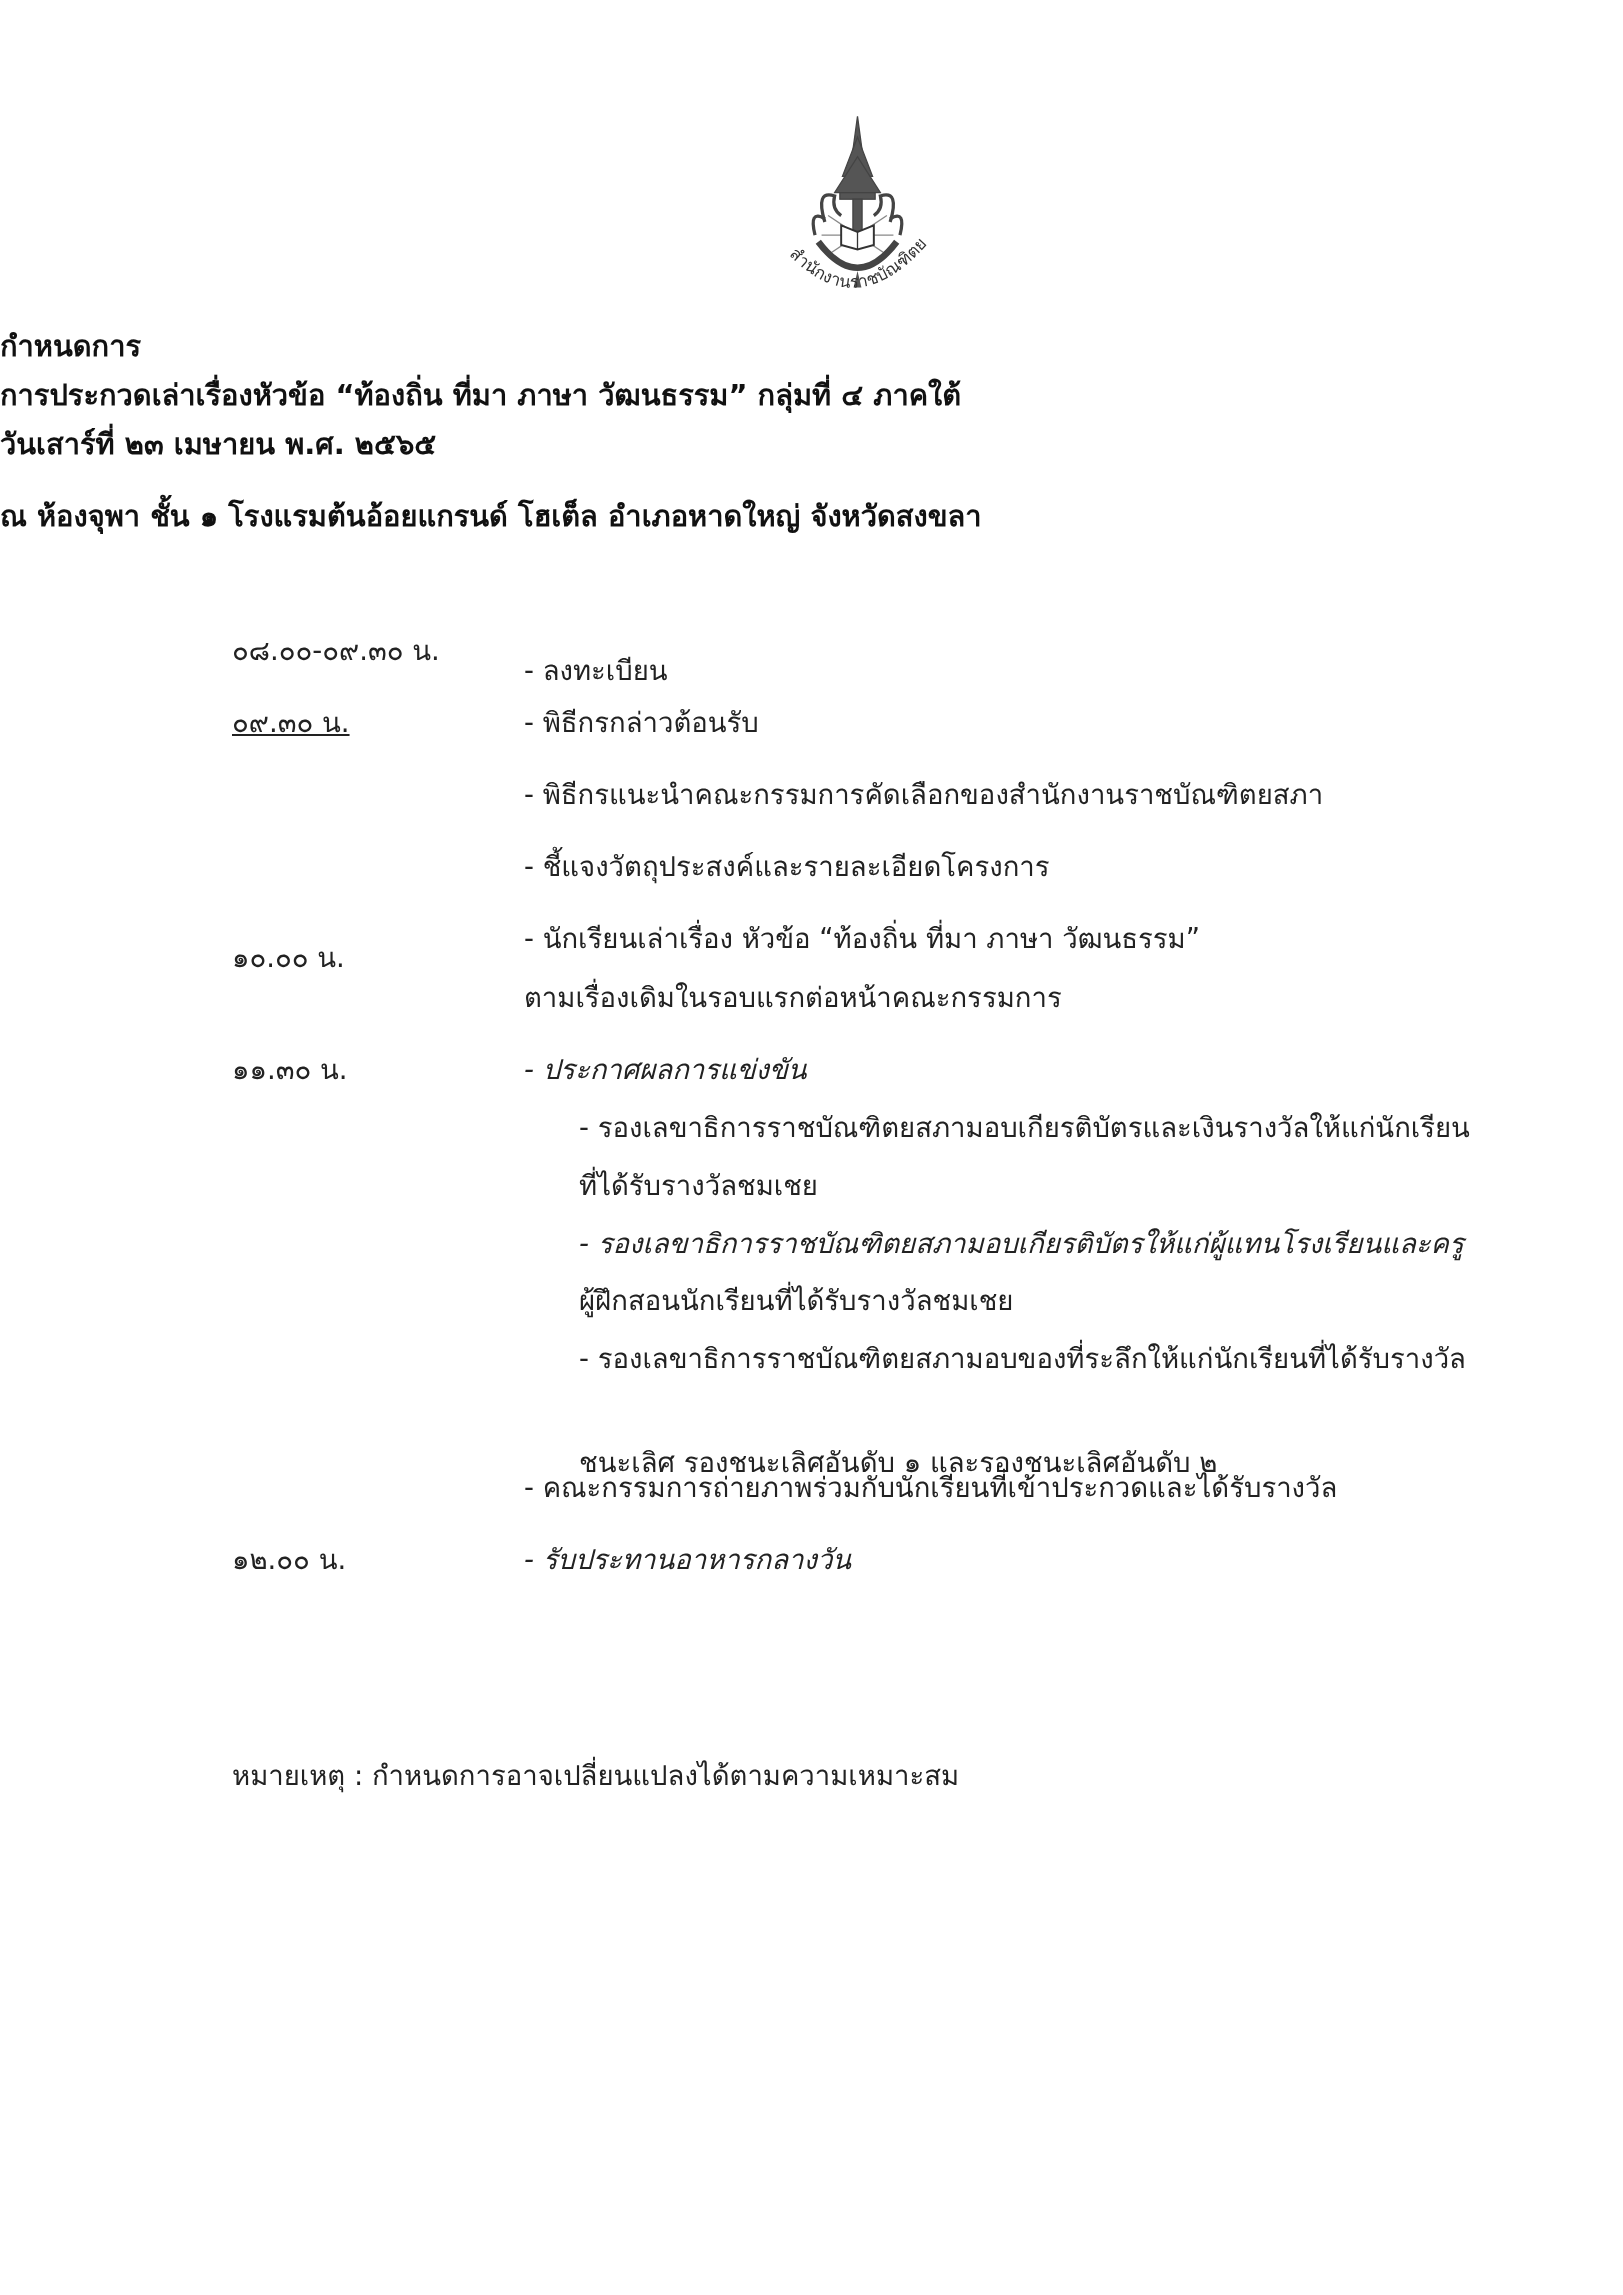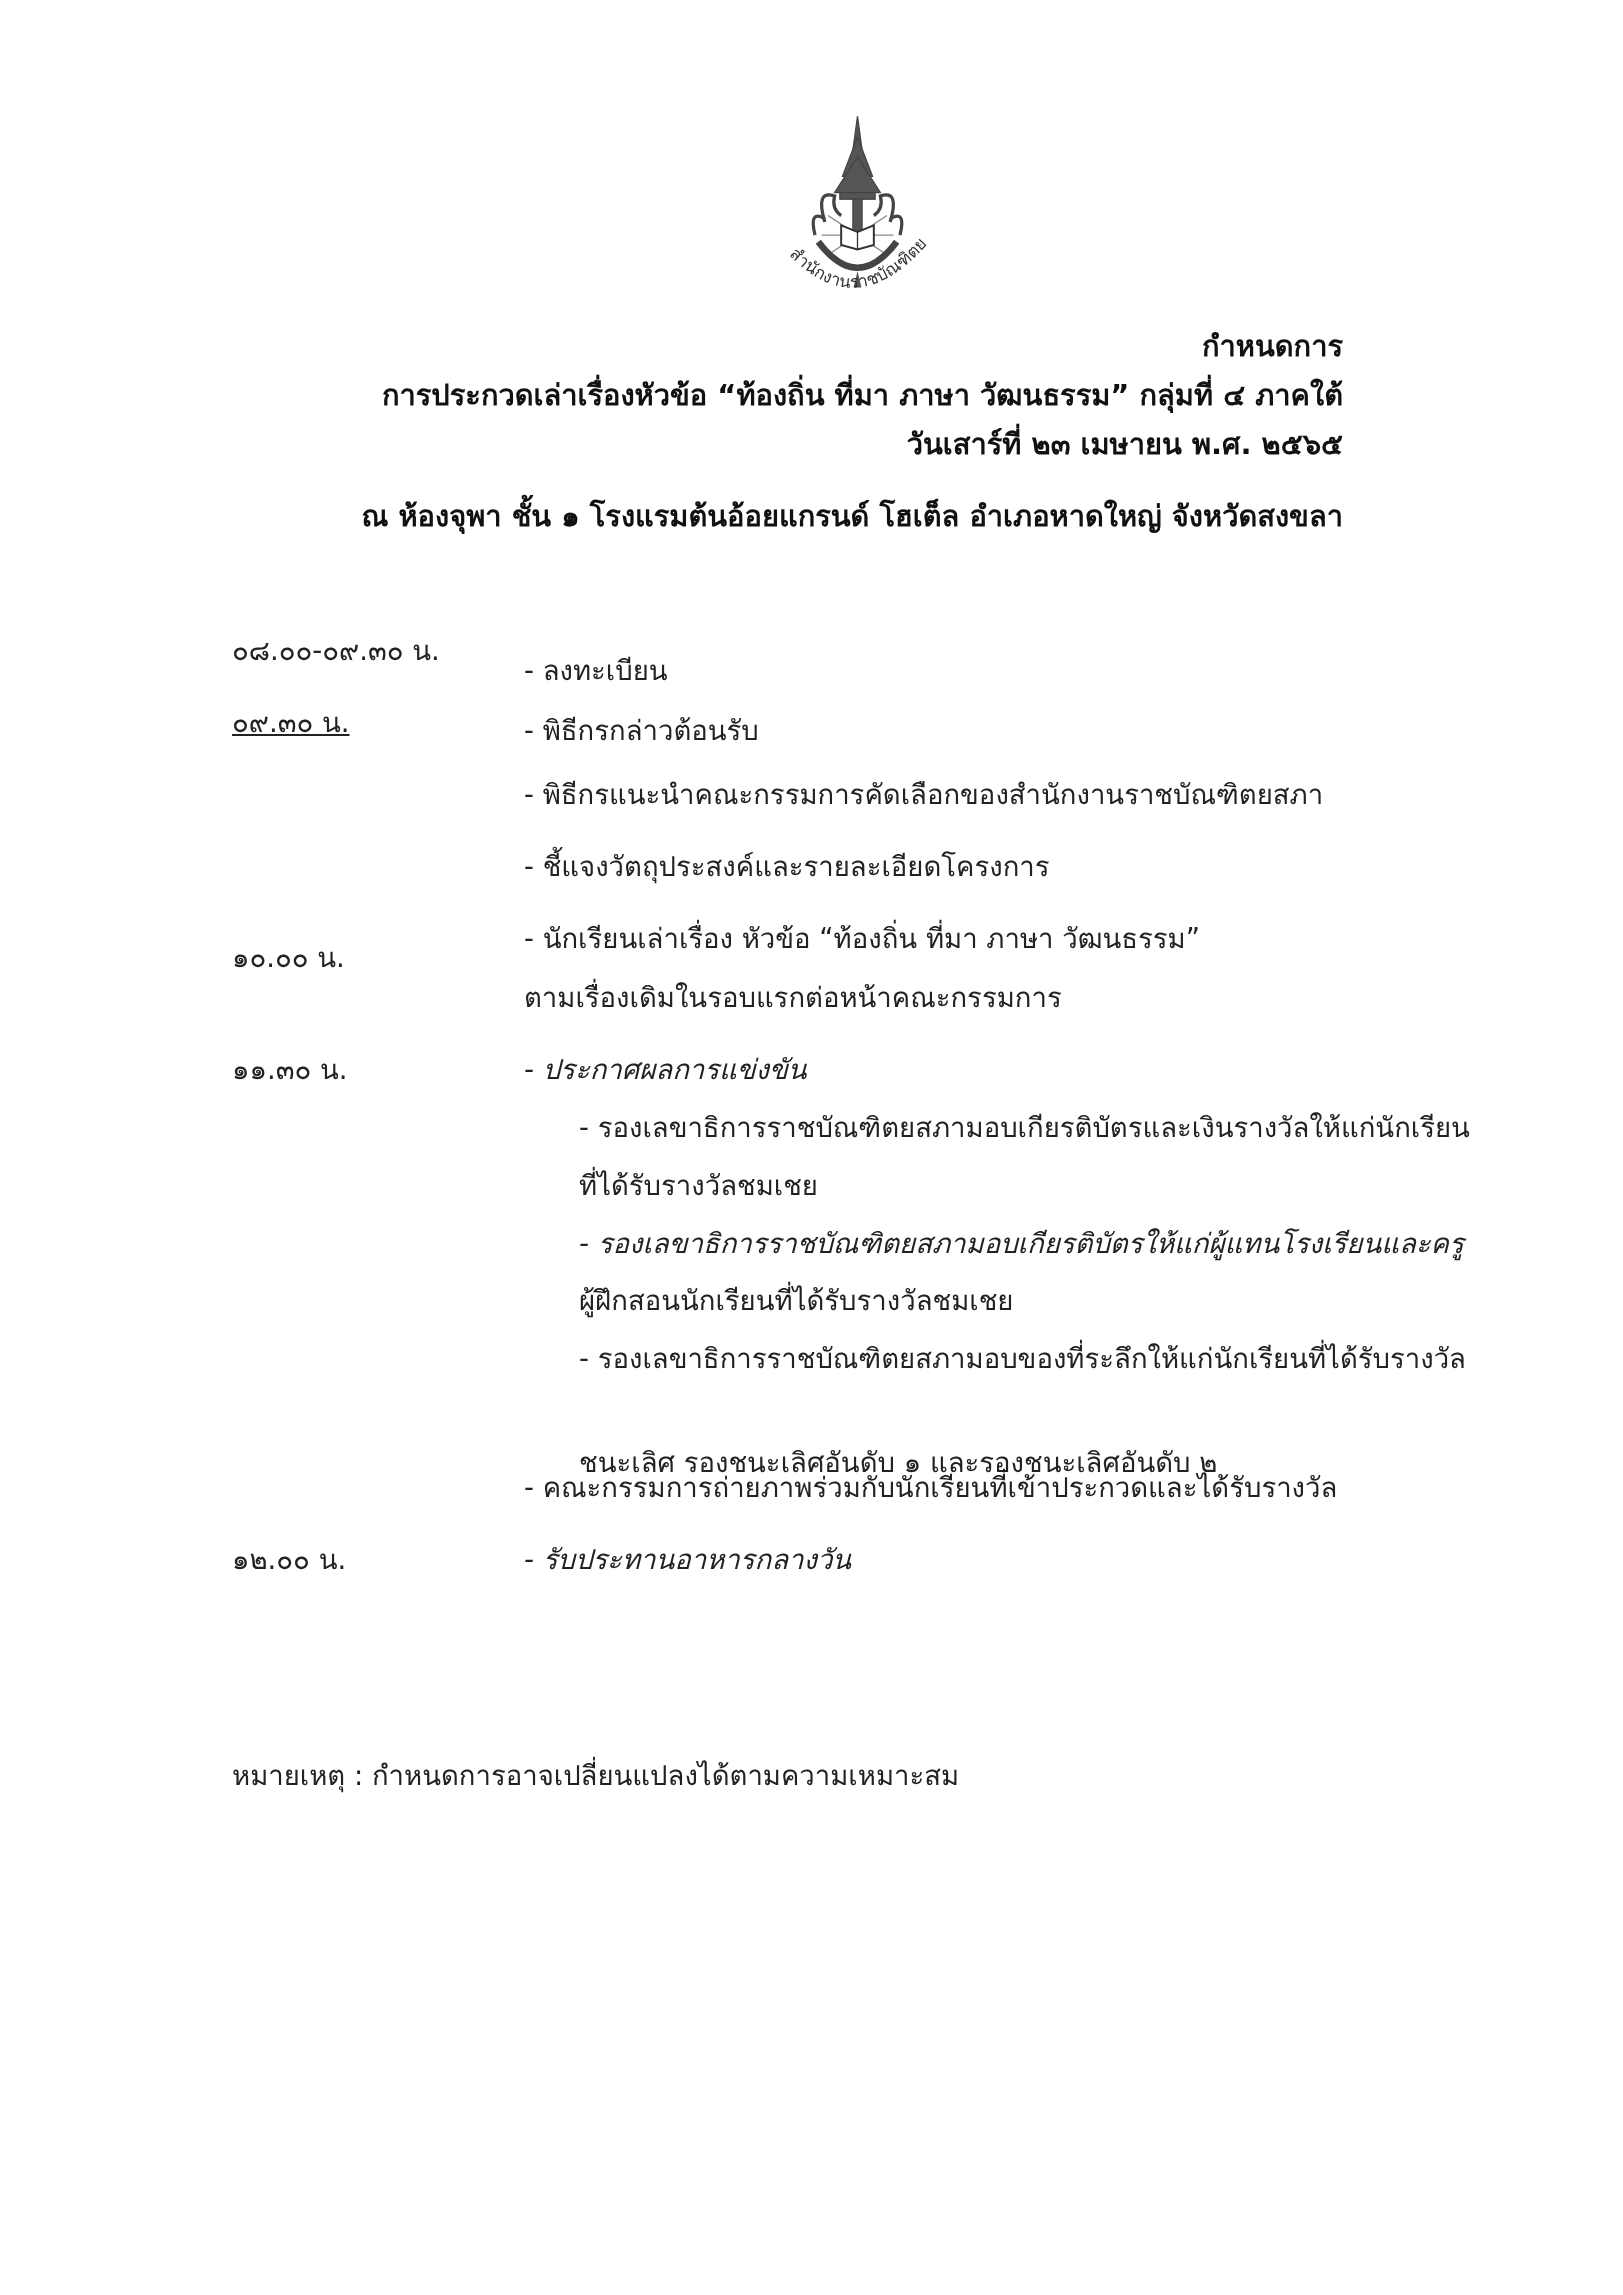"กำหนดการ" .heading { text-align: right -> left }
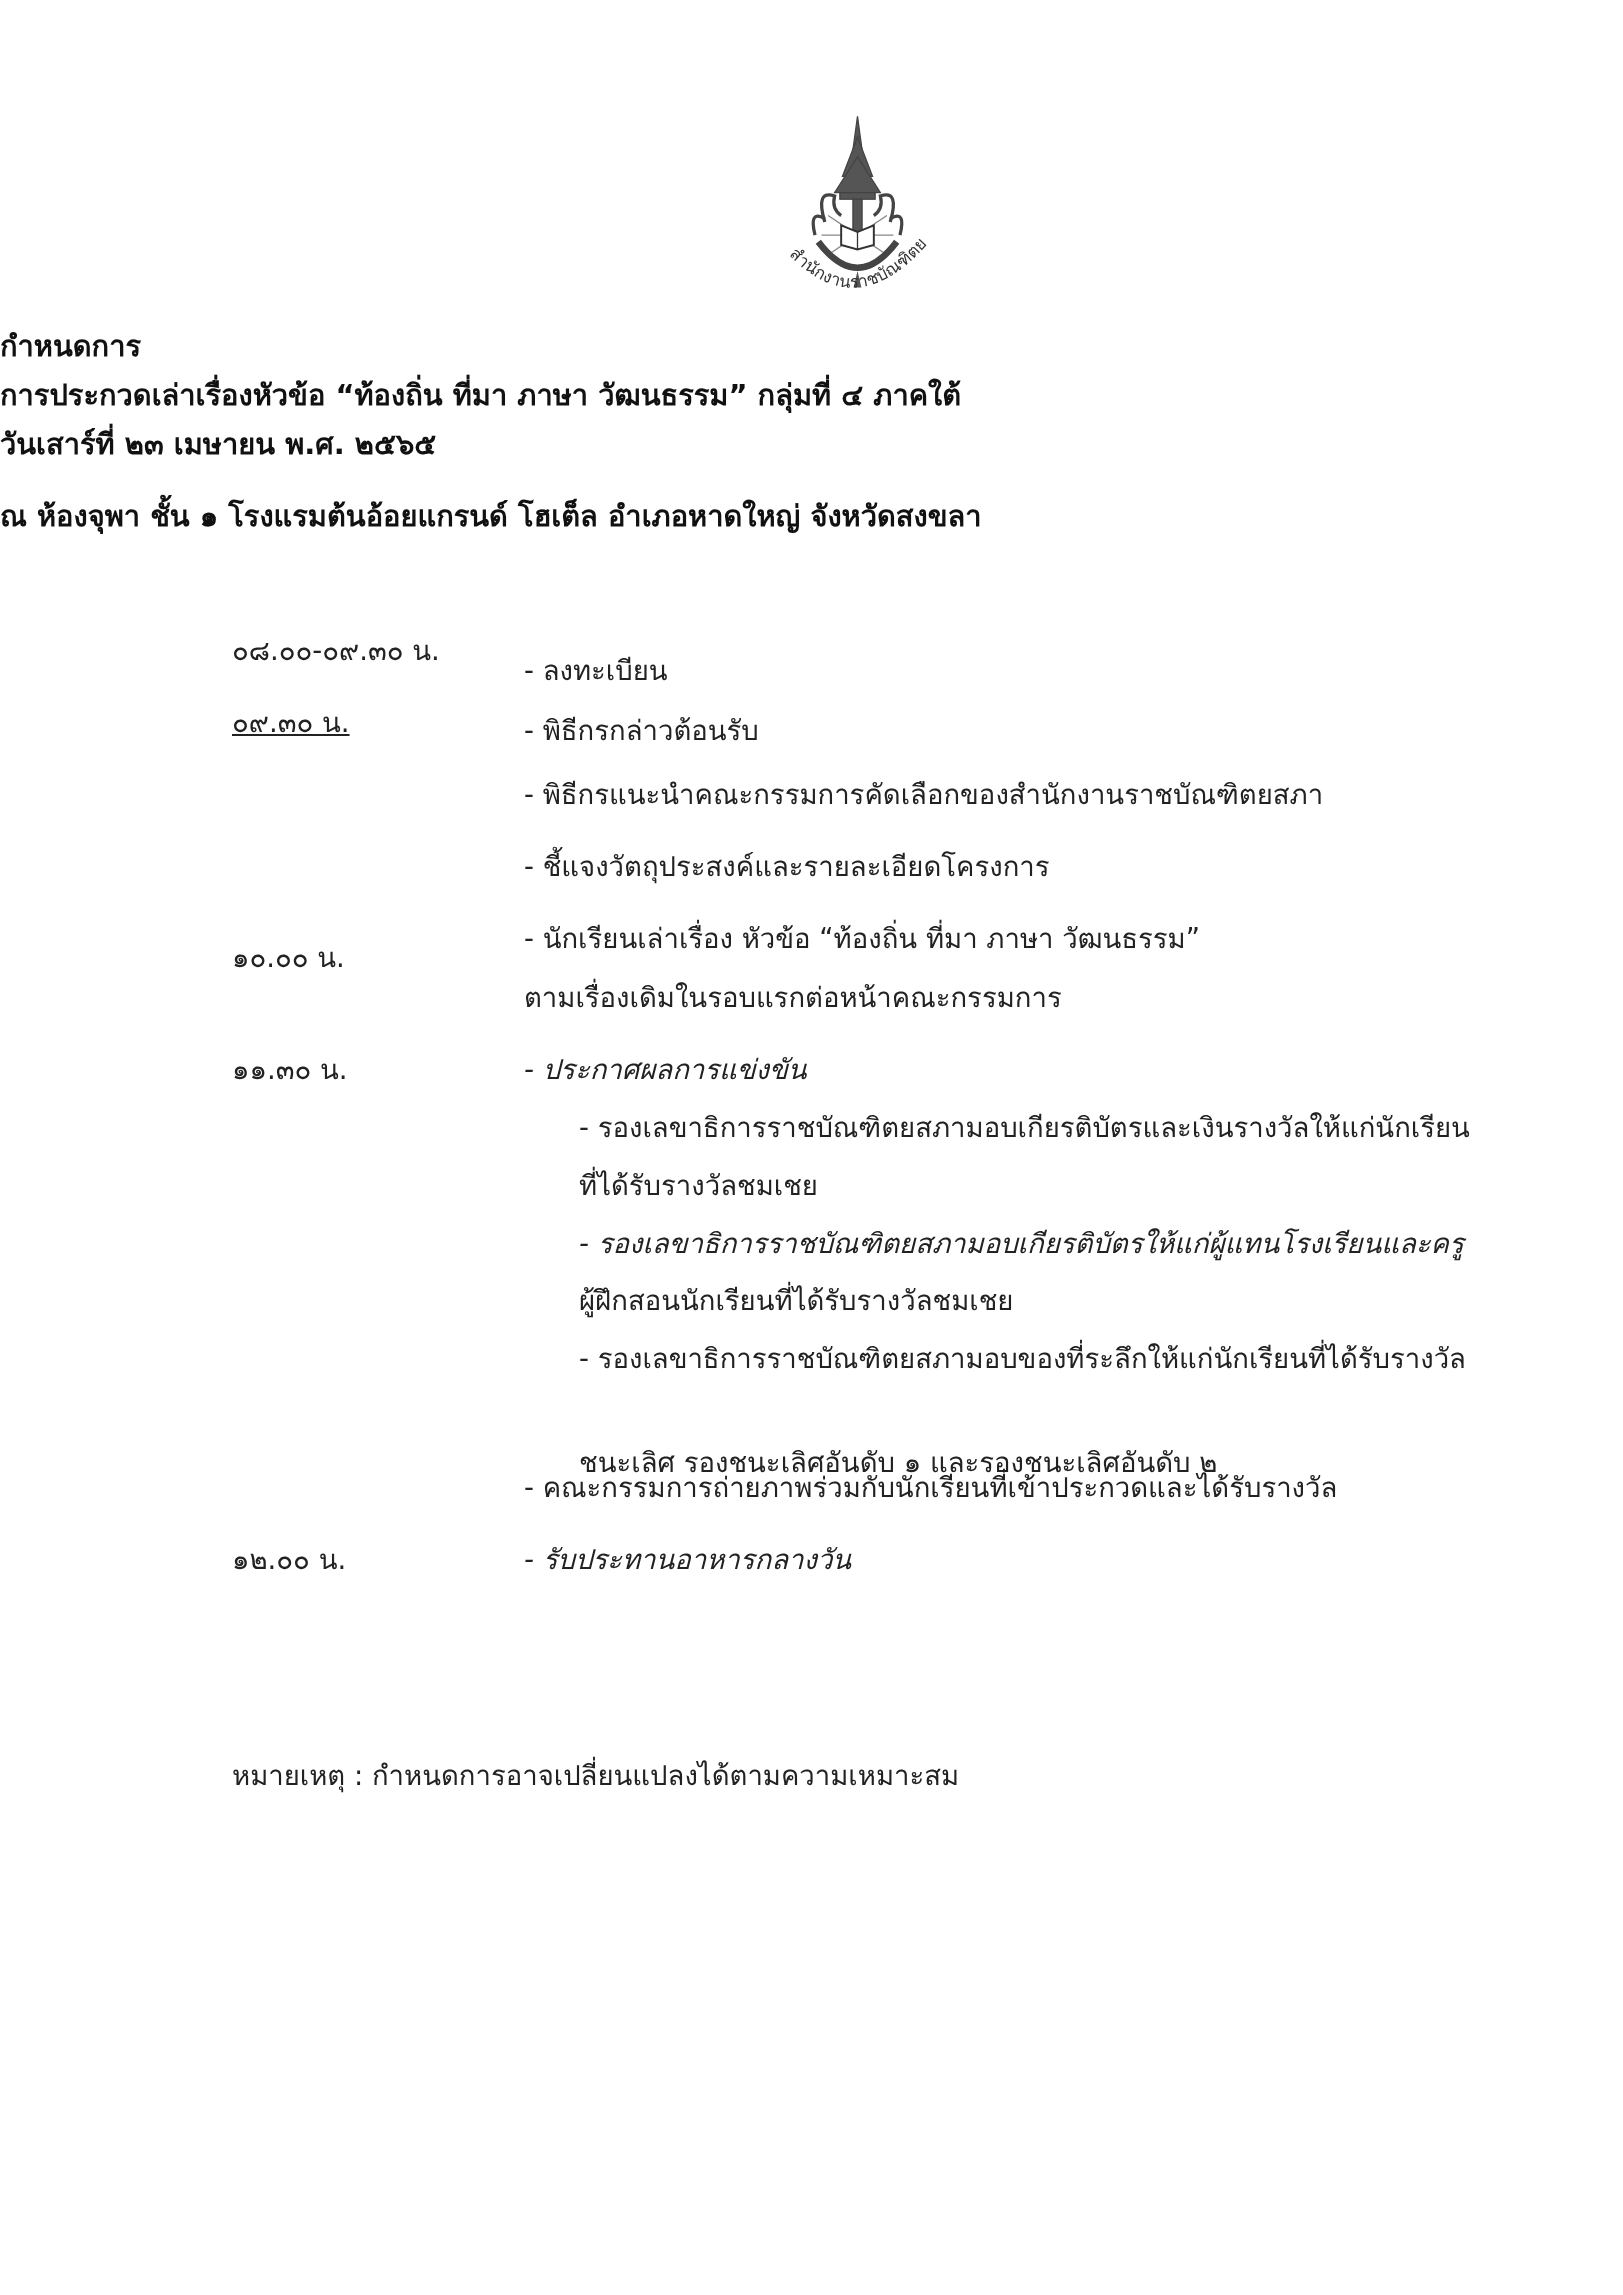"- พิธีกรกล่าวต้อนรับ" div.row { margin-top: 8px -> none }
